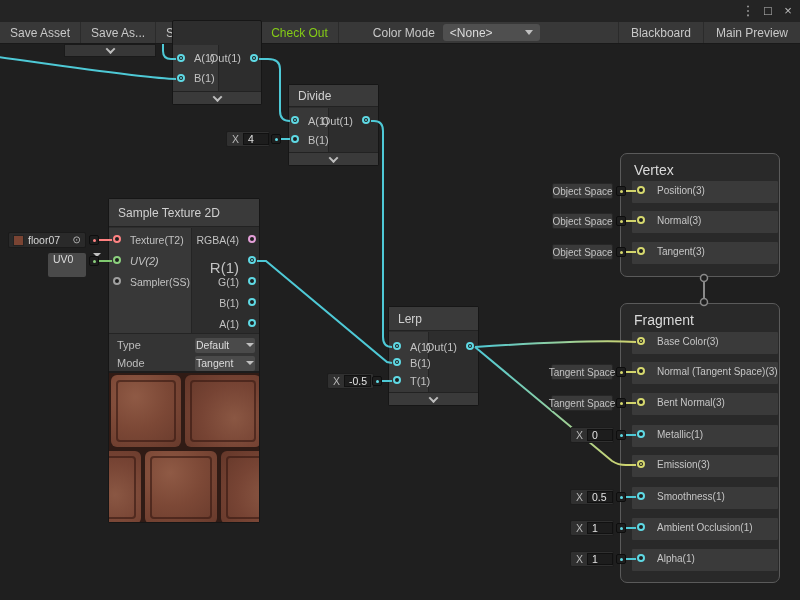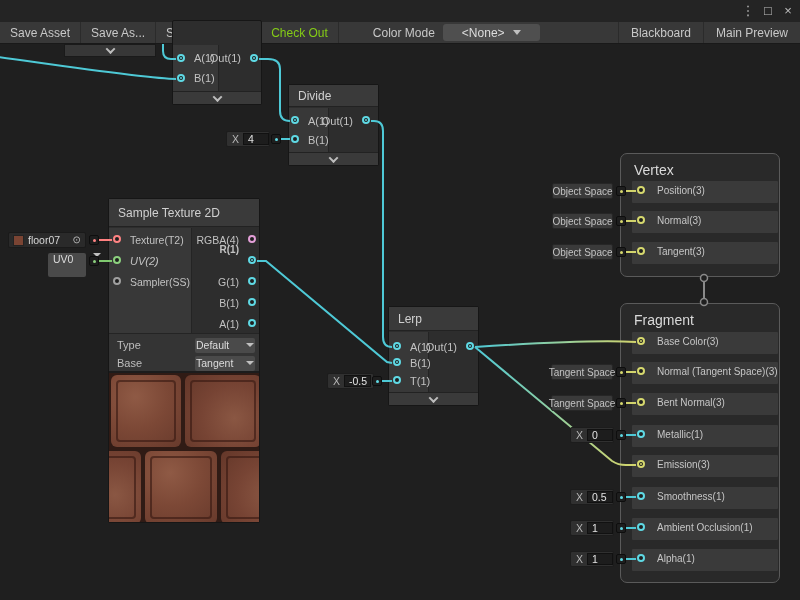"<None>" .tdrop { padding: 0 19px -> 0 7px }
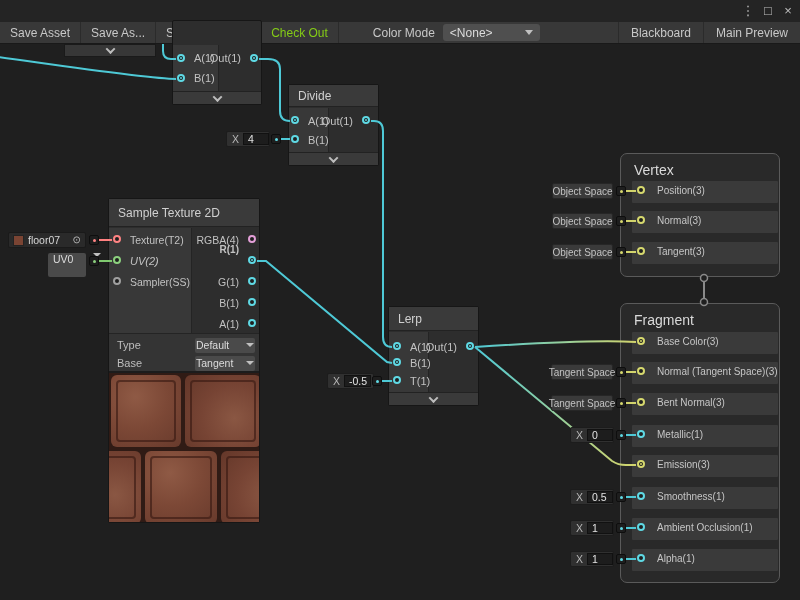"R(1)" span.plabel { font-size: 10px -> 15px; font-weight: bold -> none; top: 45px -> 60px }
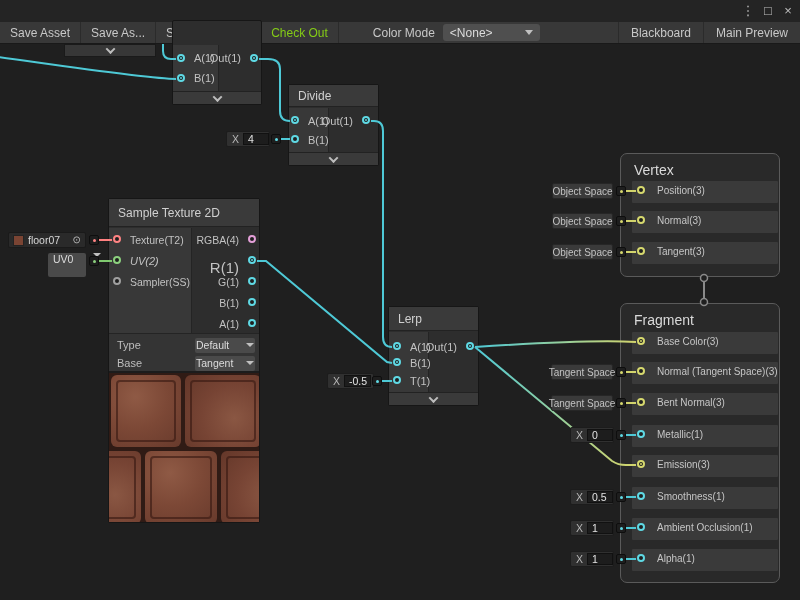"Base" span.clabel { text: Base -> Mode }
